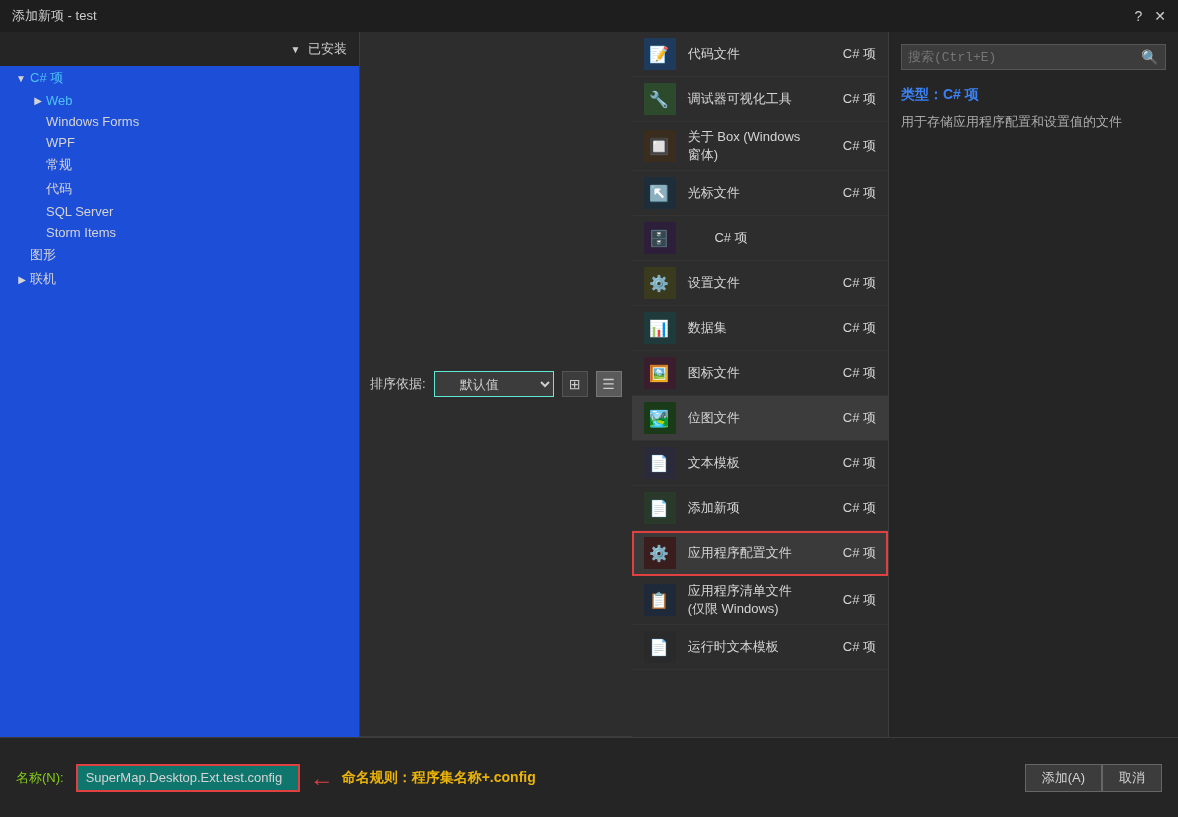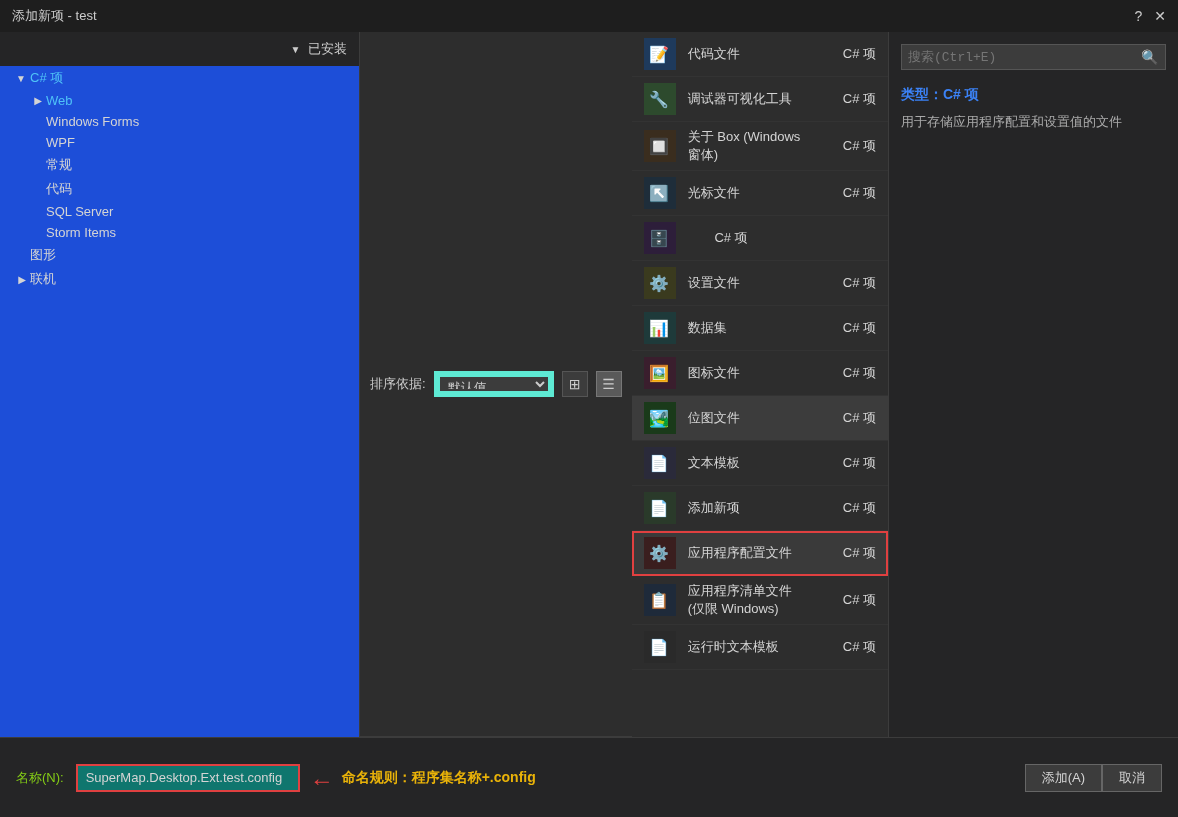"默认值" .sort-select { border: 6px solid #5eead4 -> 1px solid #5eead4; padding: 2px 4px -> 2px 21px }
